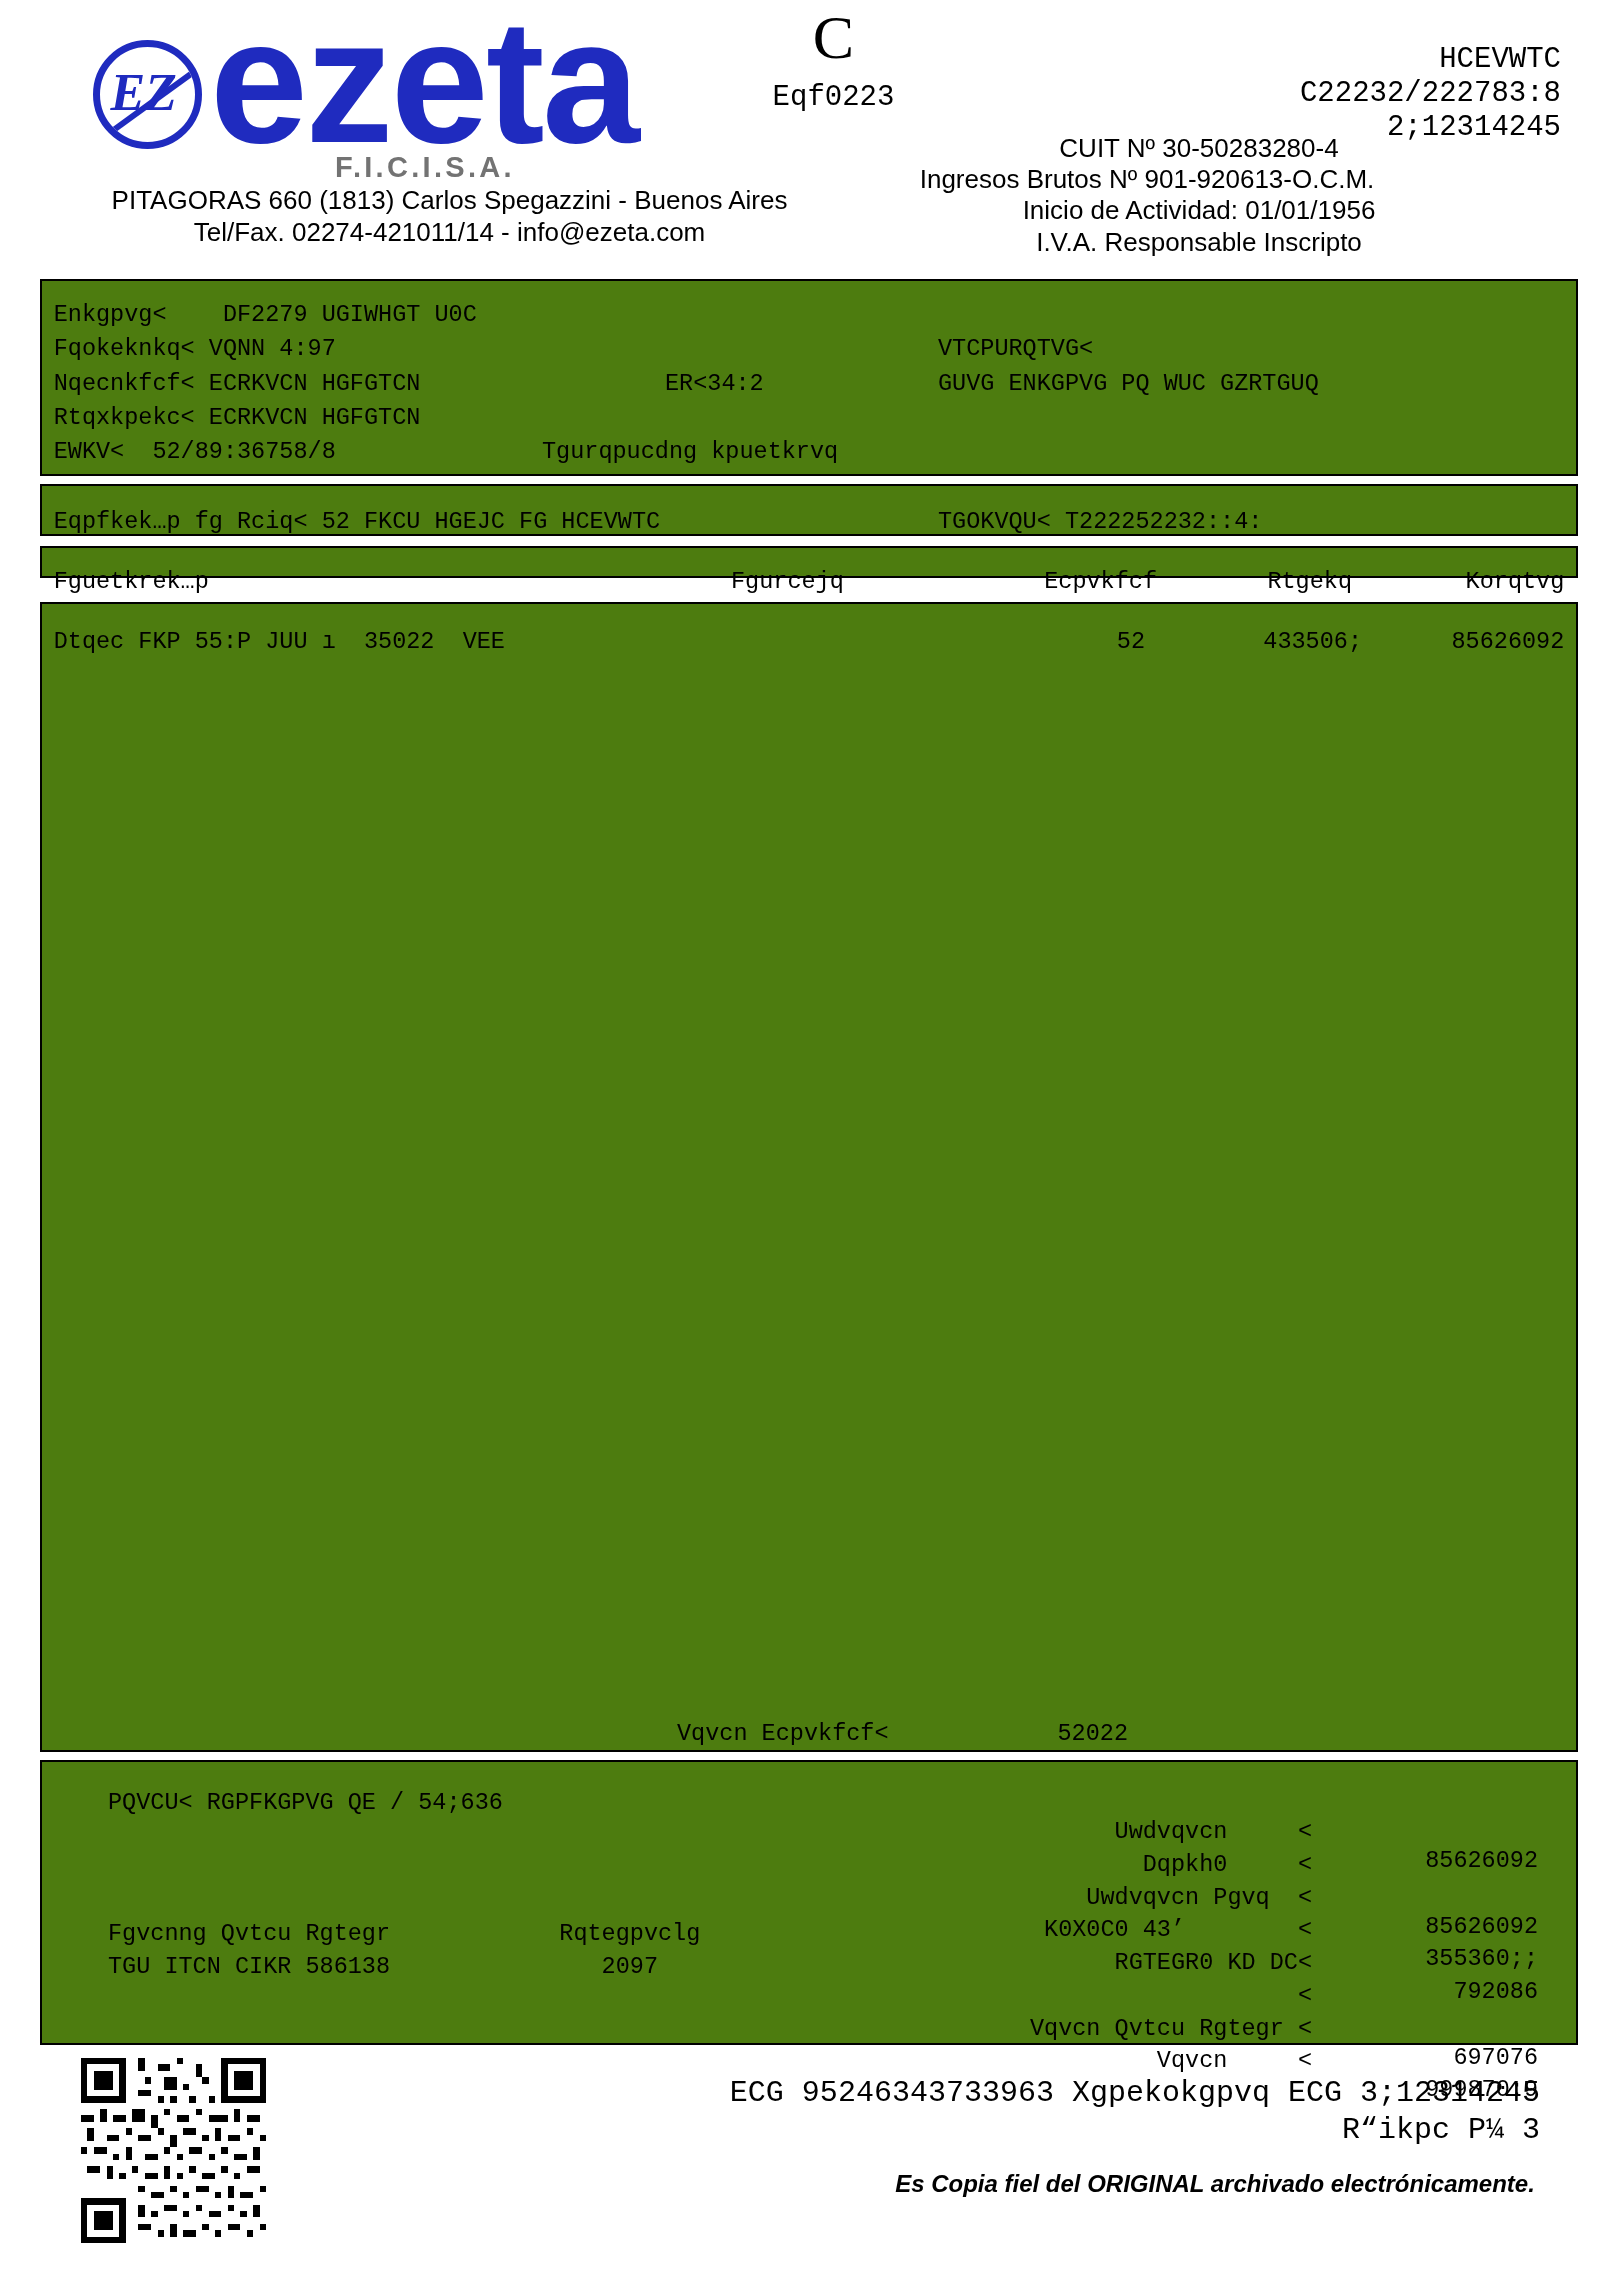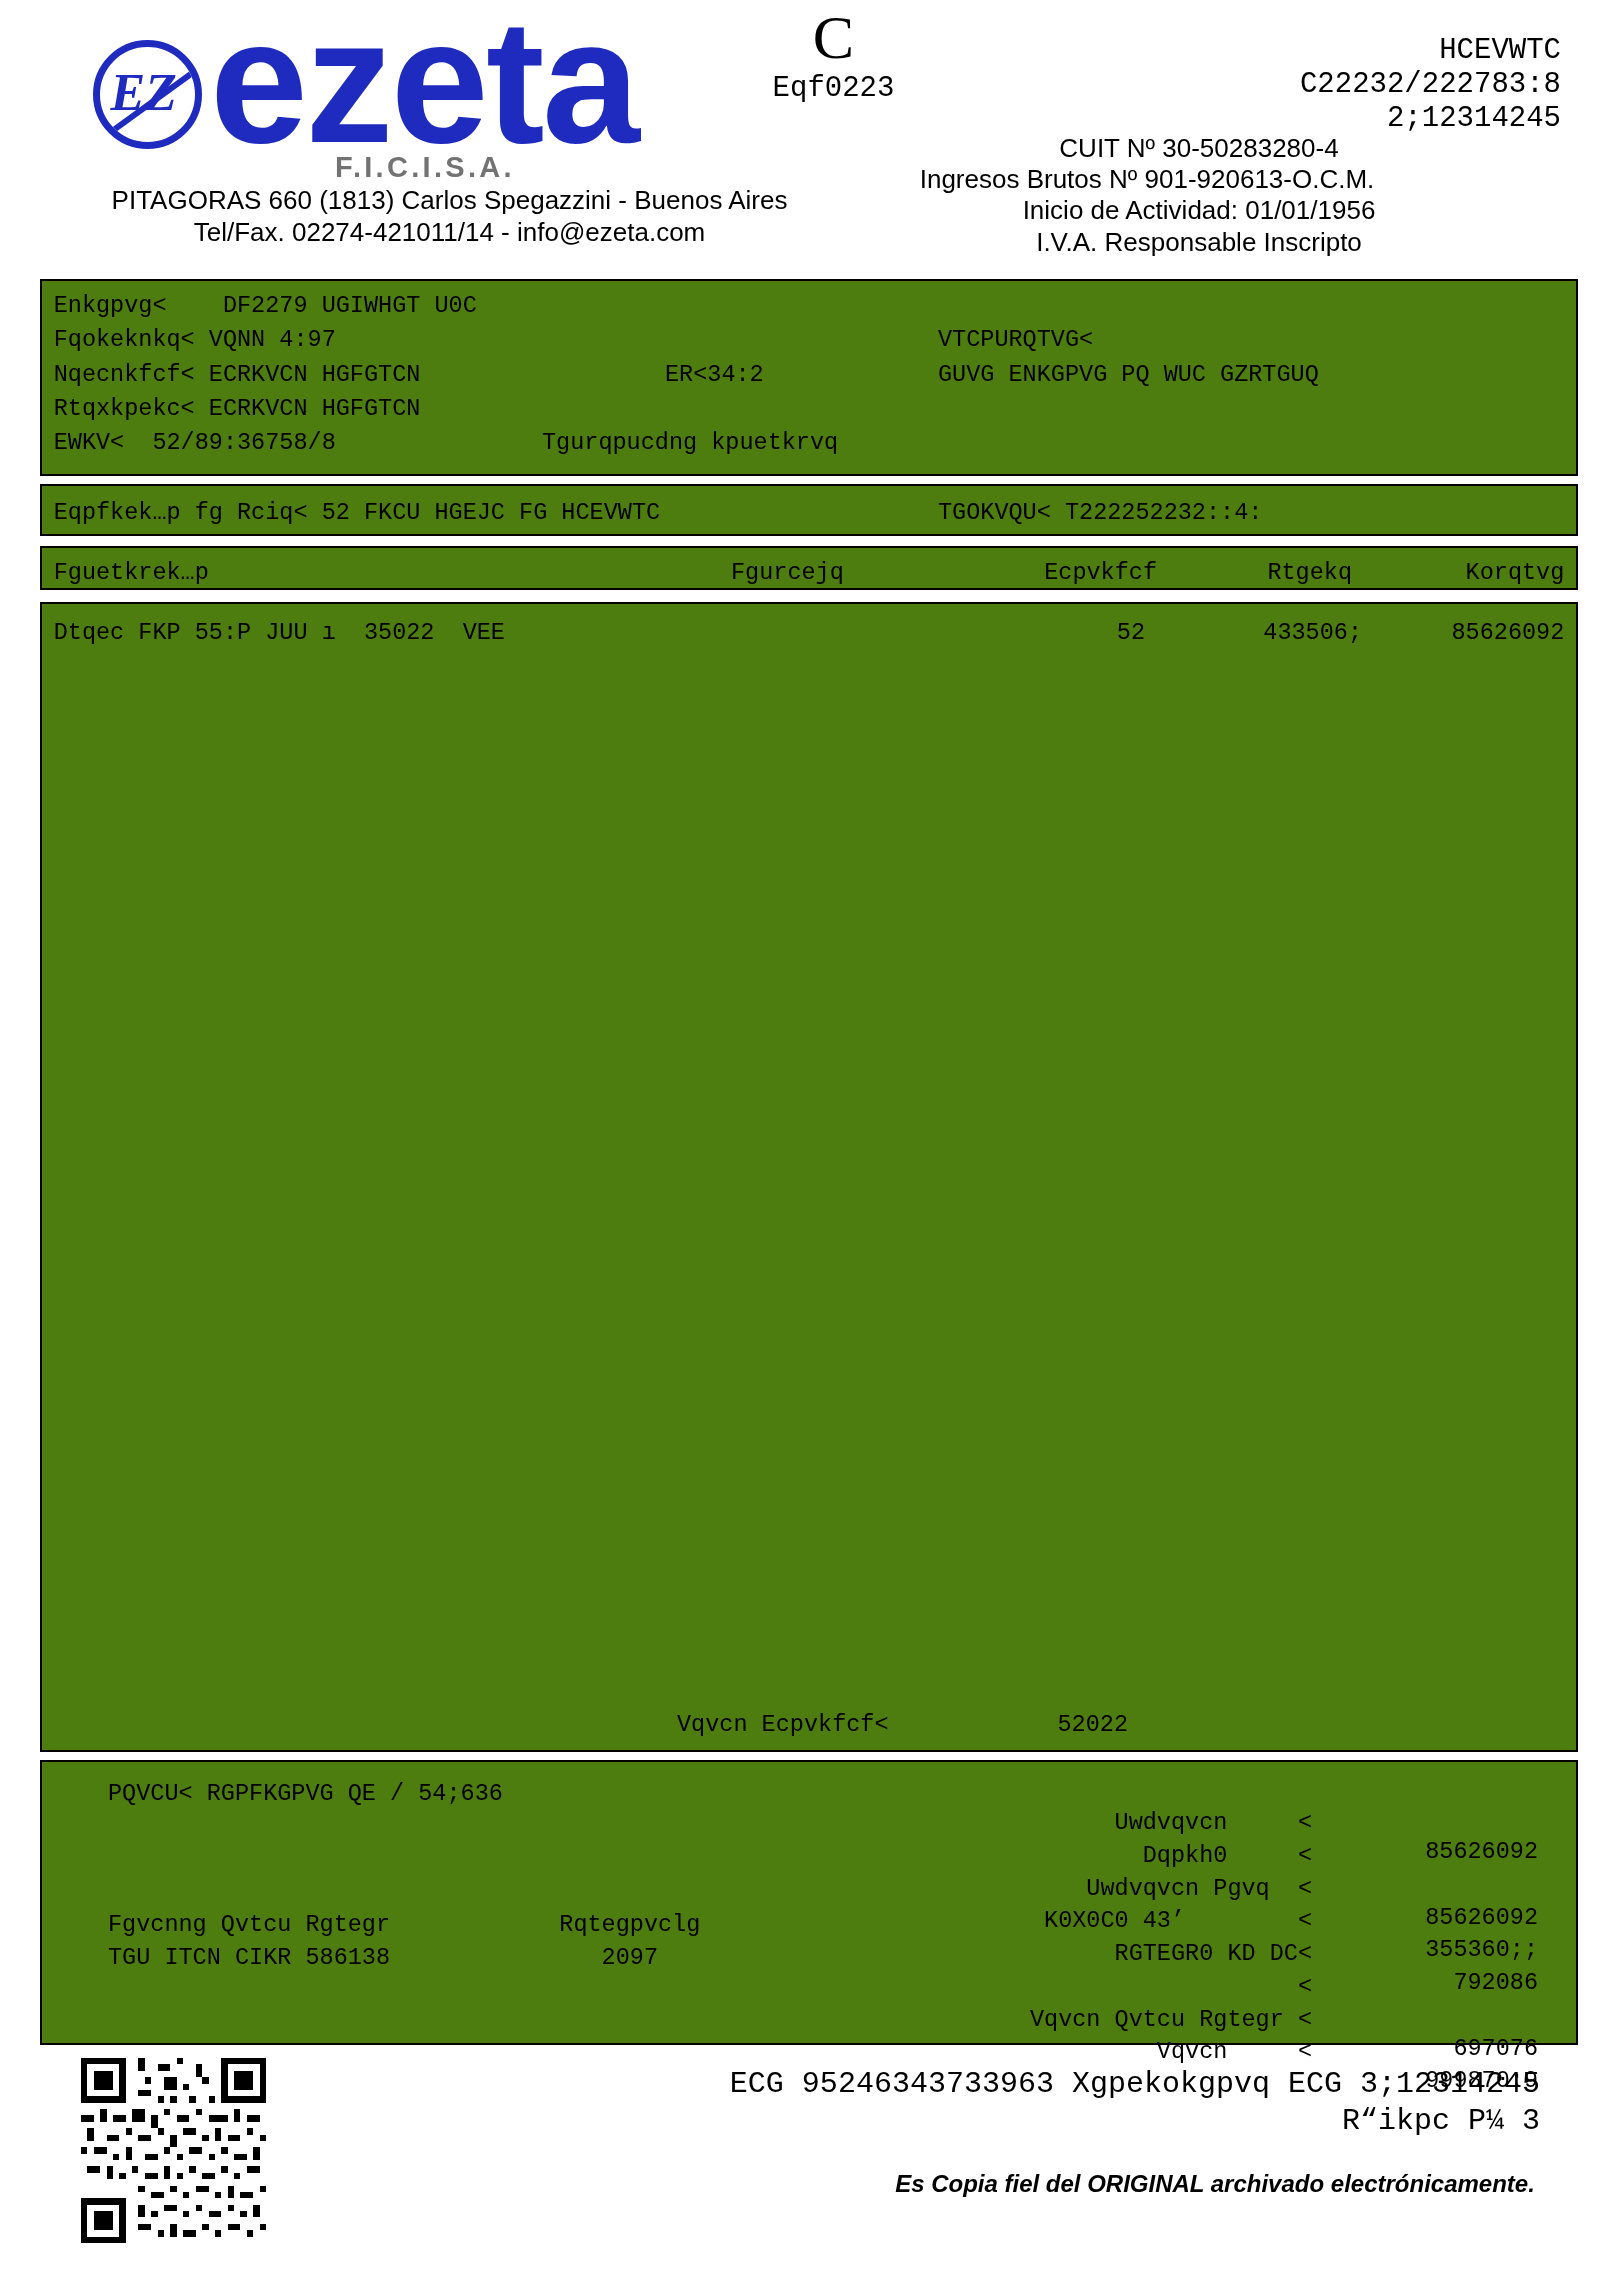"HCEVWTC" .mono { margin-top: none -> 9px }
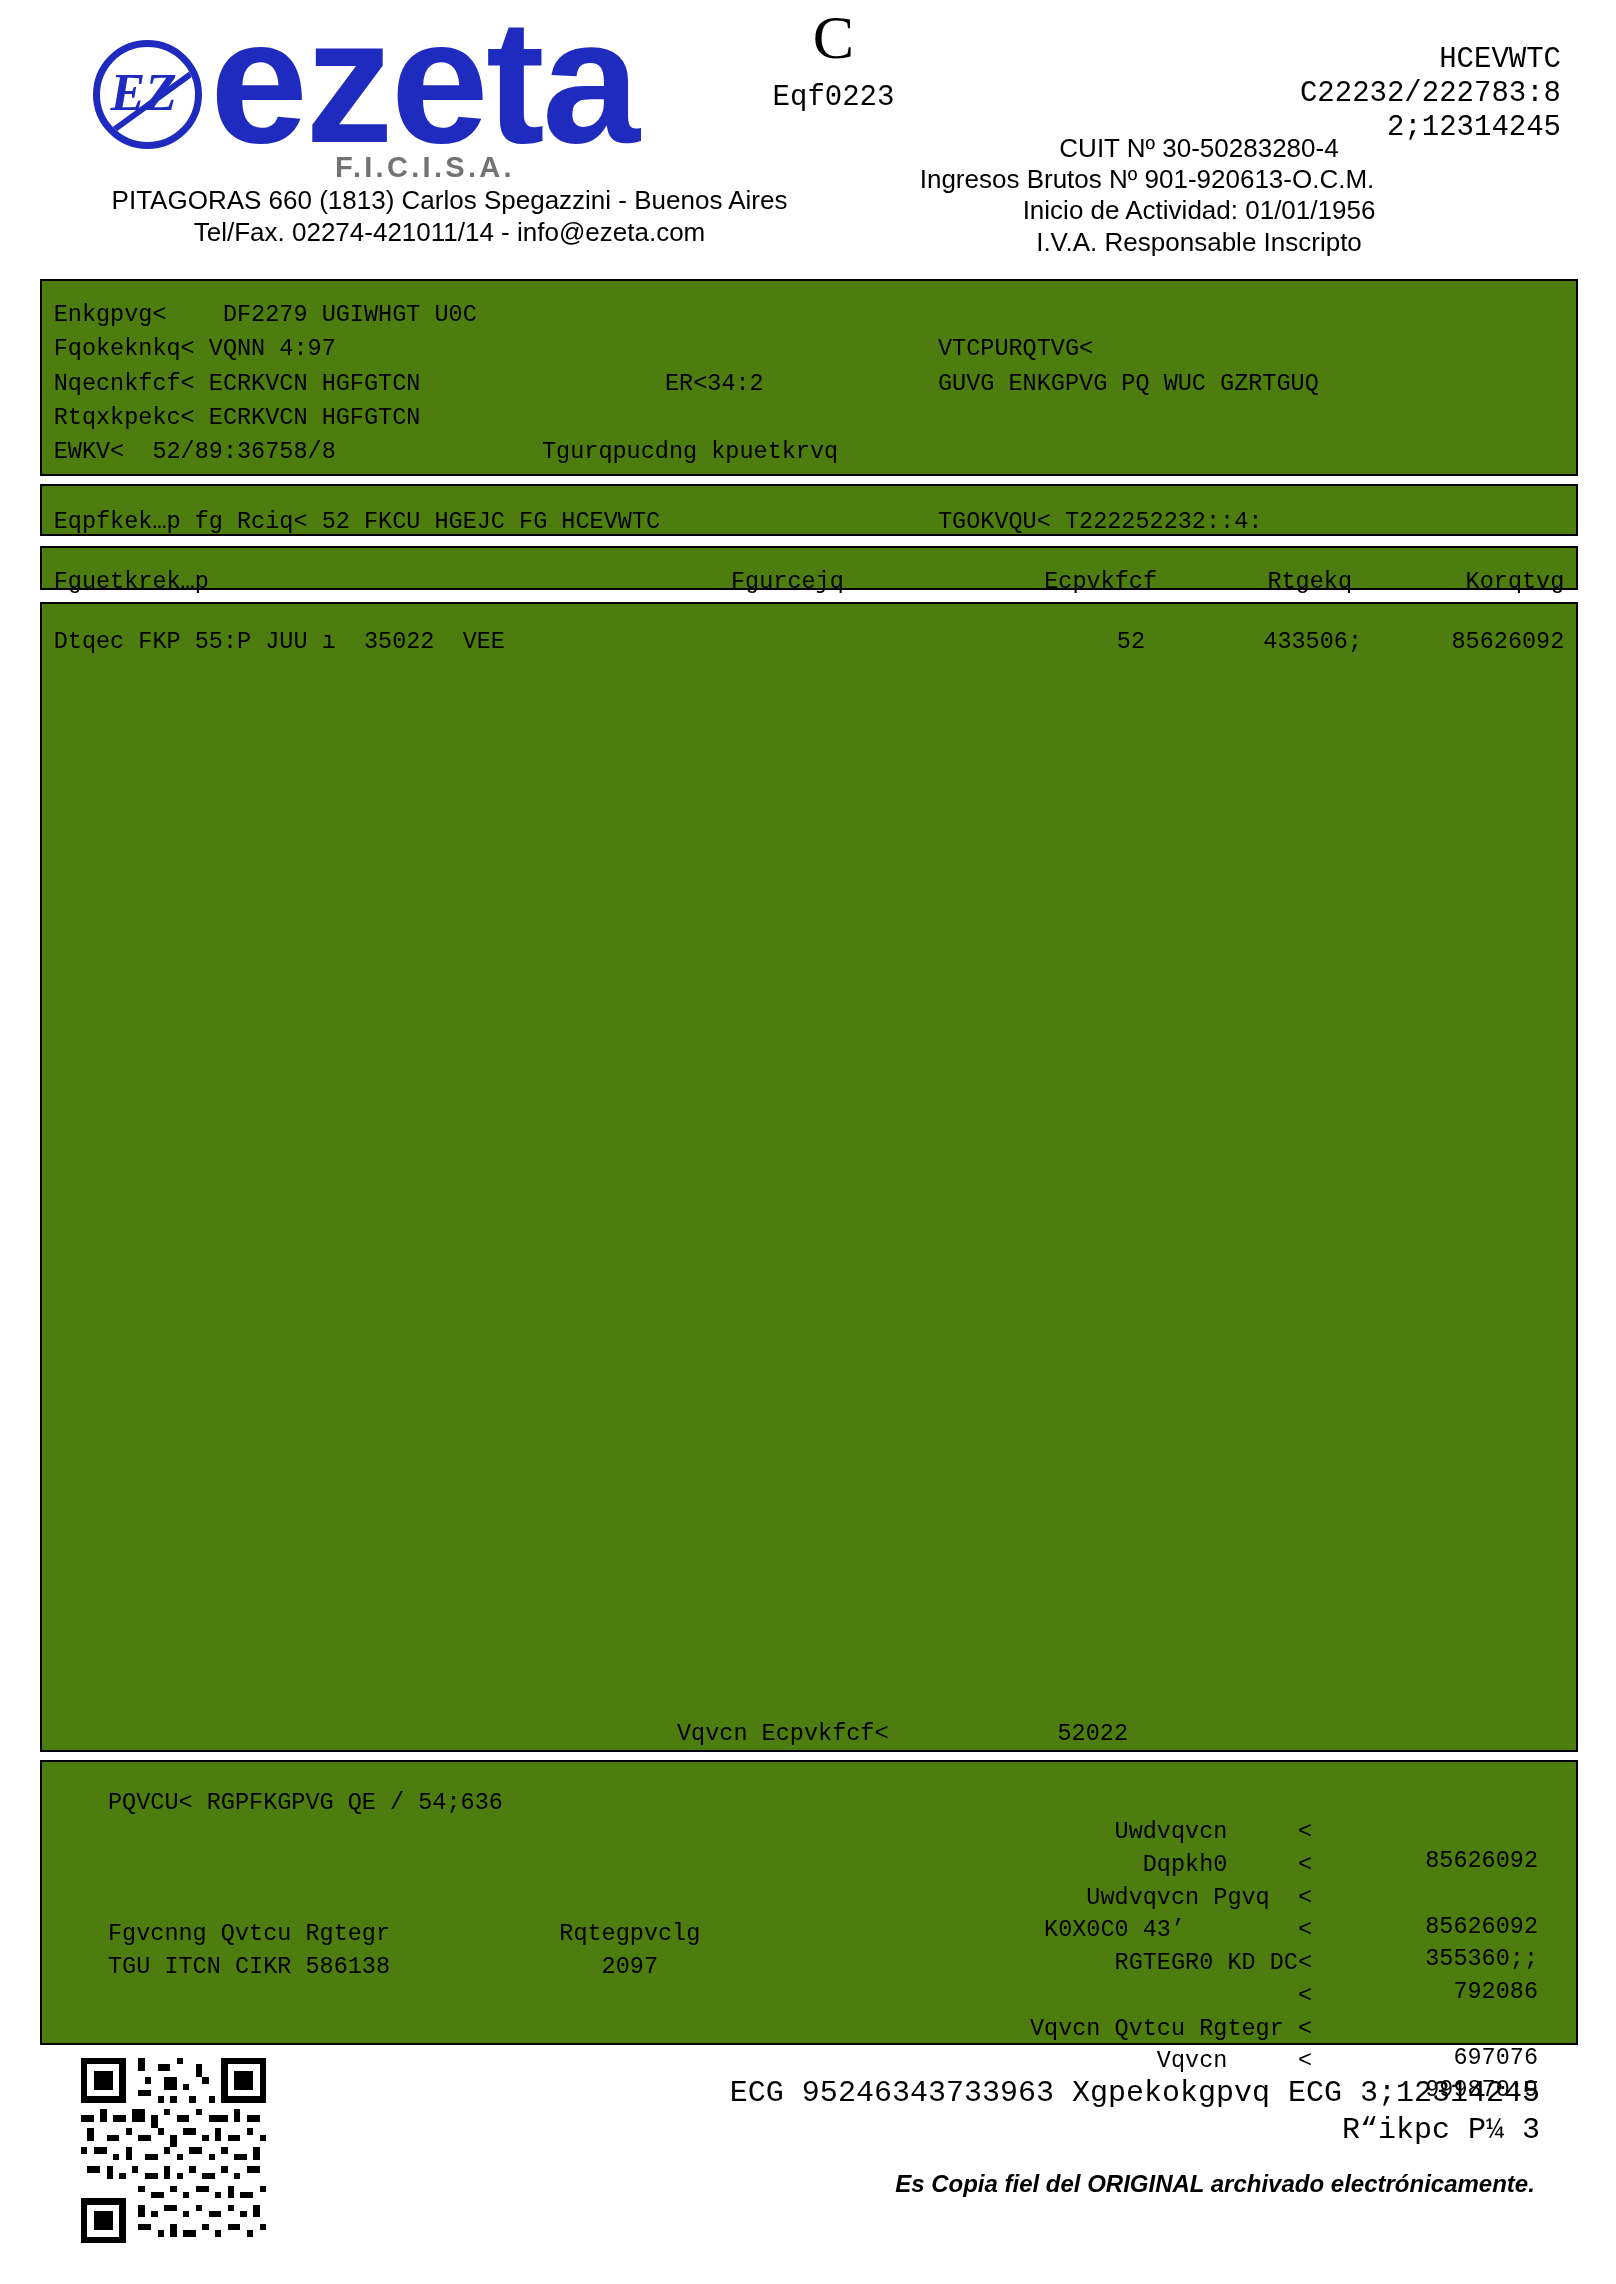"Fguetkrek…p" div.box { height: 44px -> 32px }
